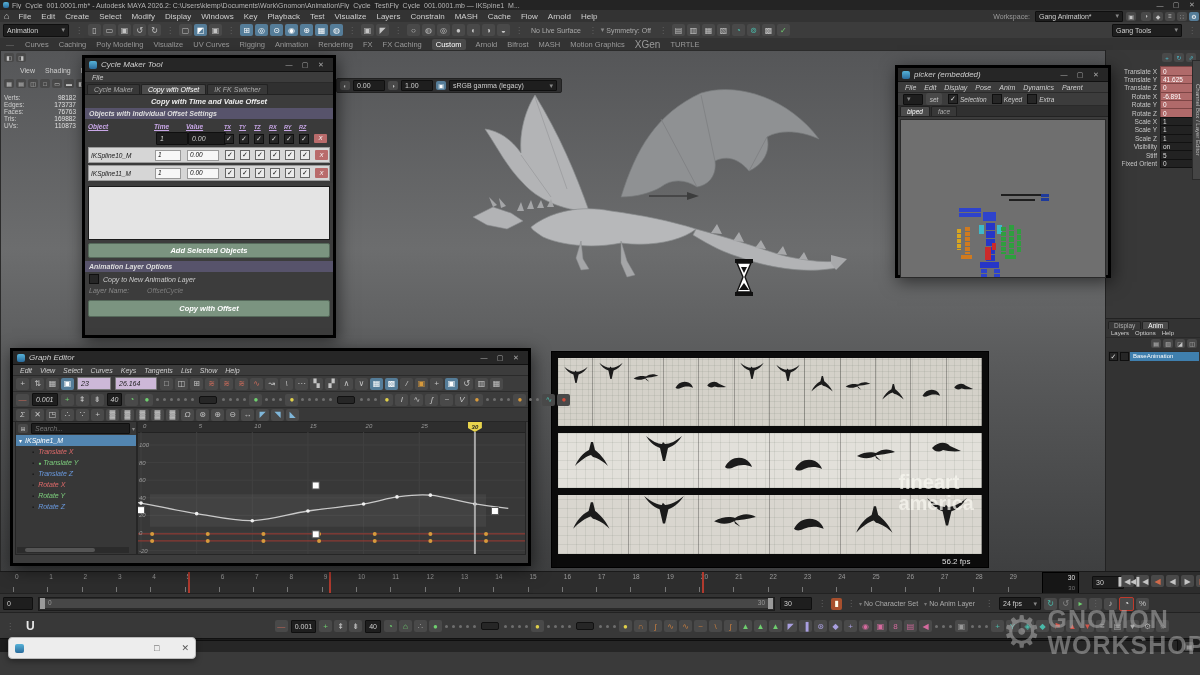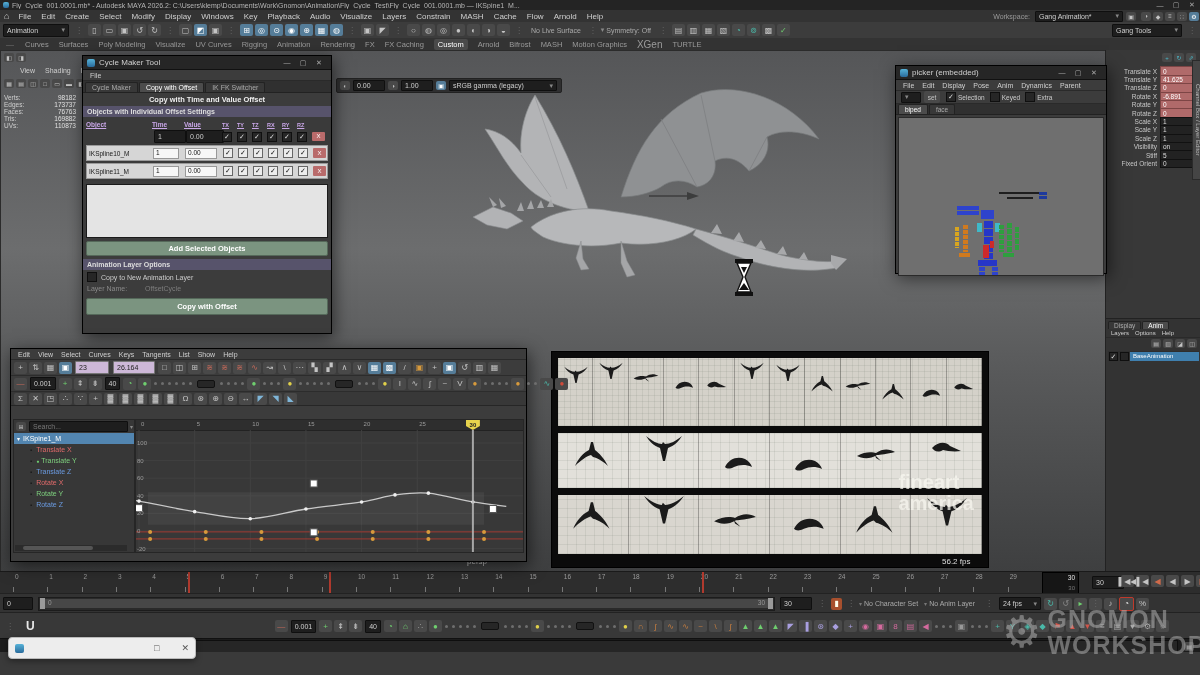"Audio" div.menu { text: Audio -> Test }
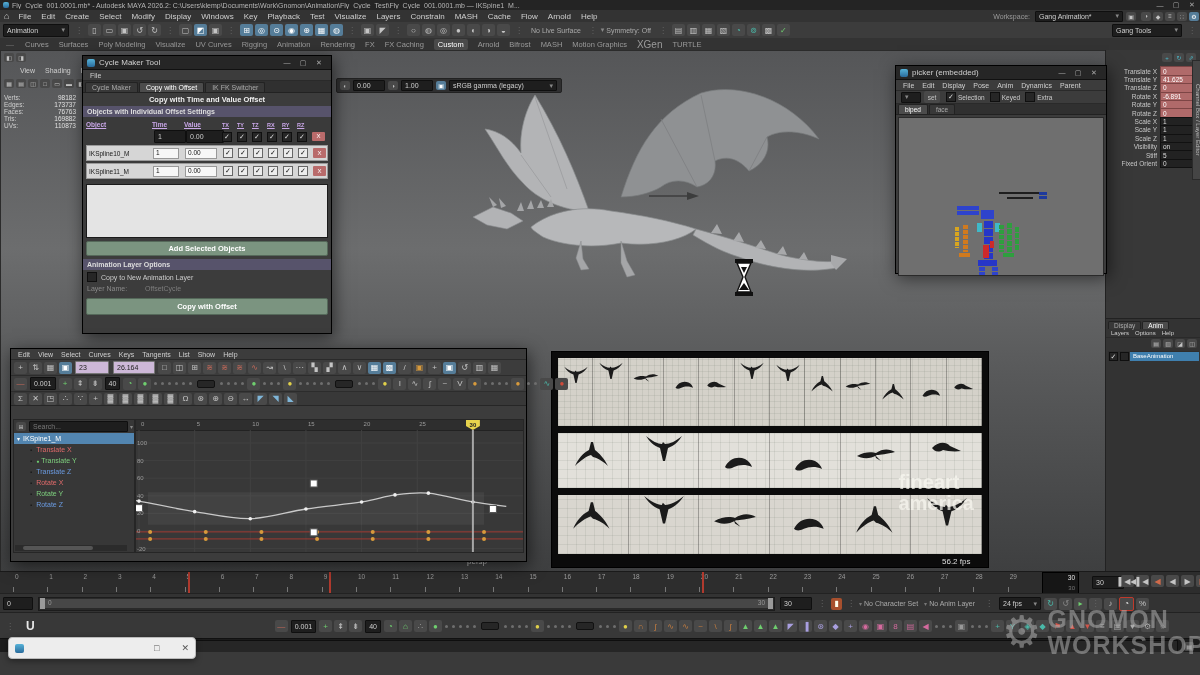"Surfaces" div.menu { text: Surfaces -> Caching }
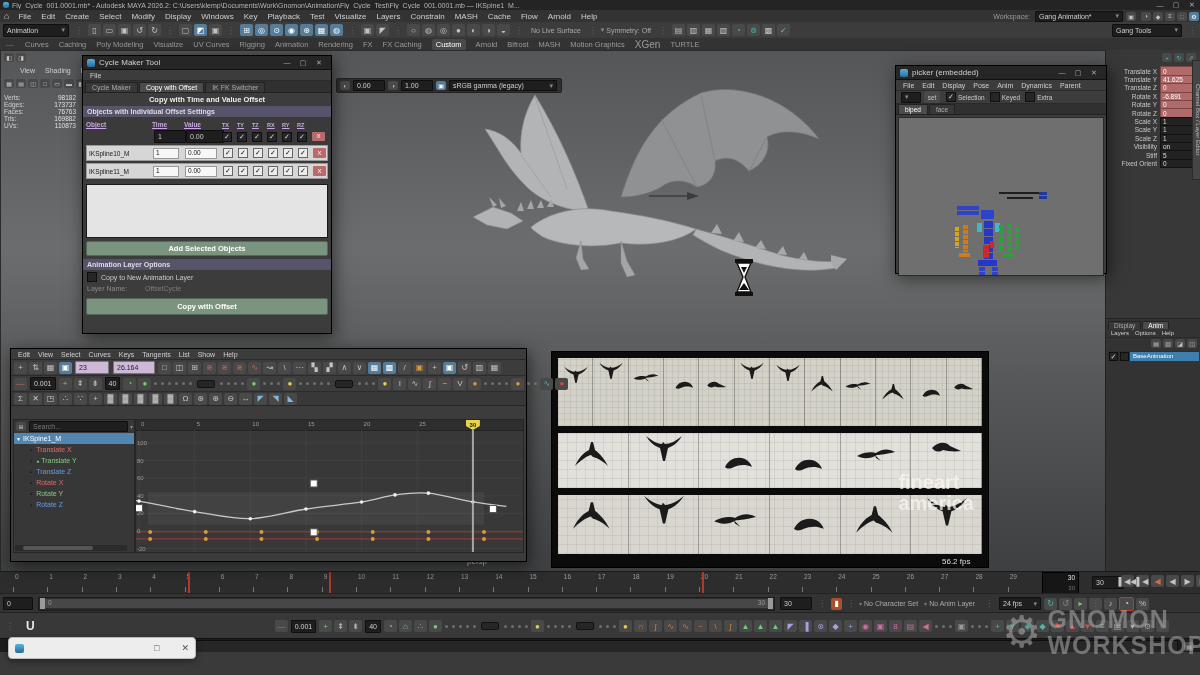"Cycle Maker Tool" .win { border: 1px solid #000000 -> 3px solid #000000; font-style: none -> italic }
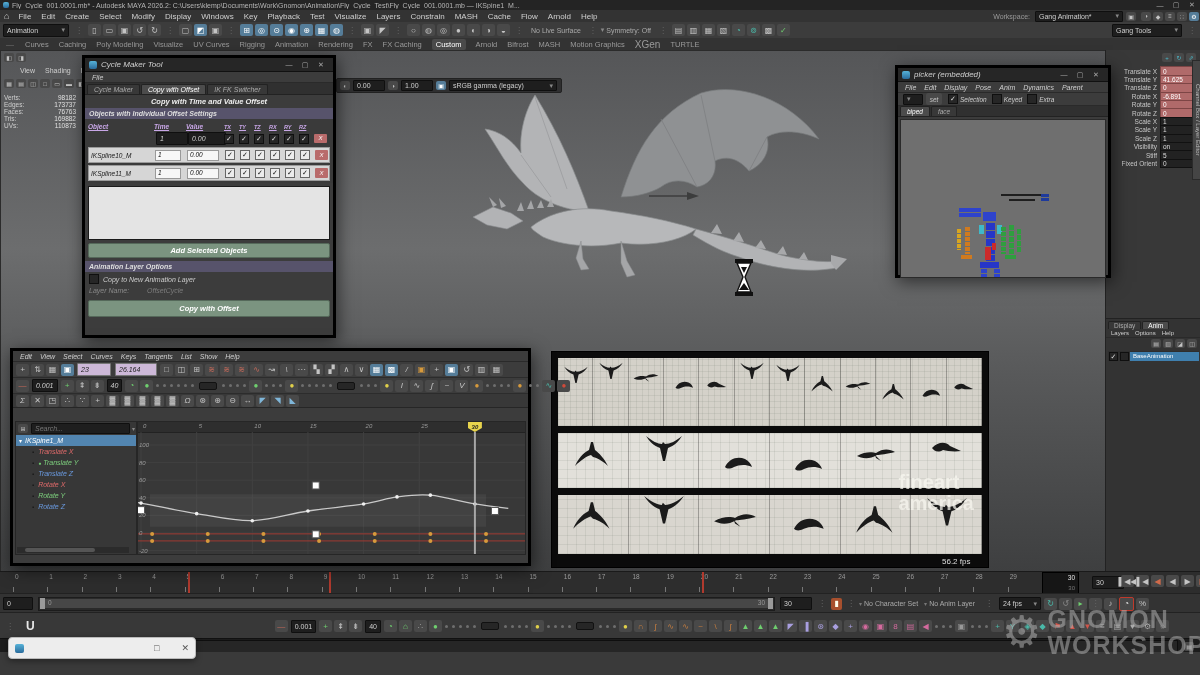"Graph Editor" div.tbar { html: none -> <div> <div></div> <div>Graph Editor</div> <div>—</div> <div>▢</div> <div>✕</div> </div> }
